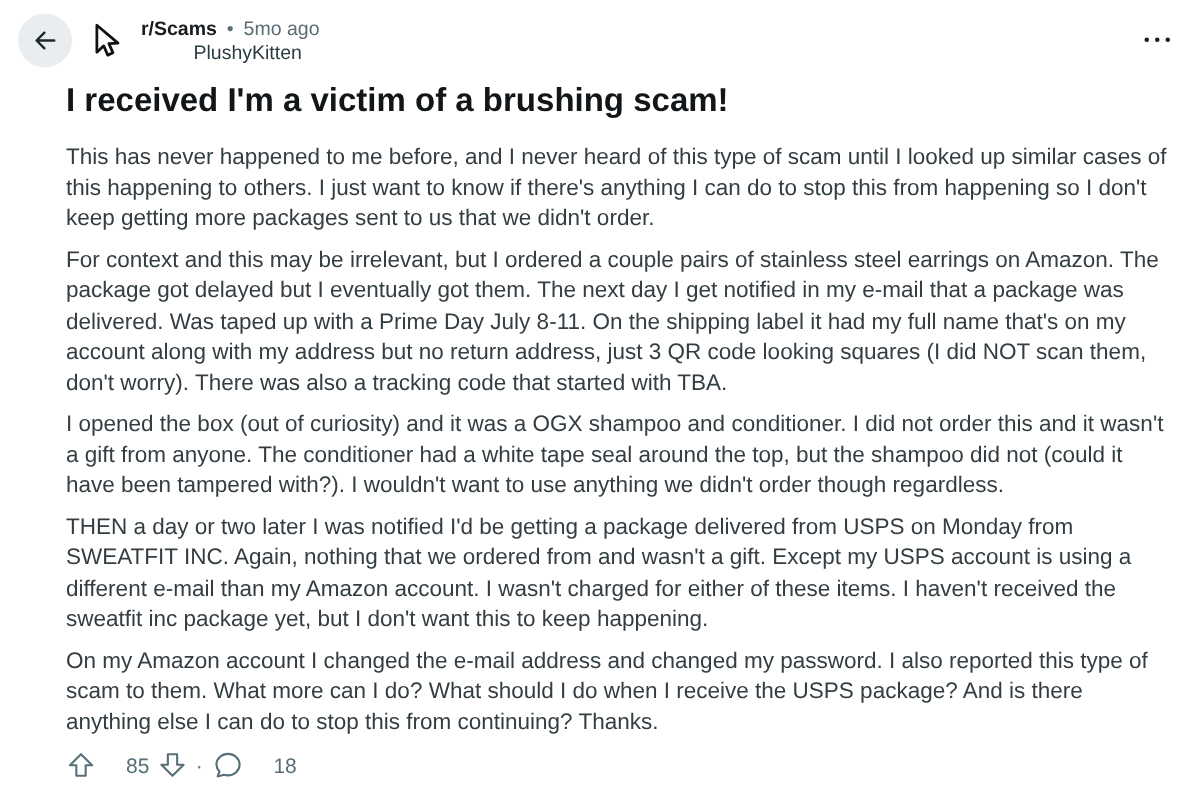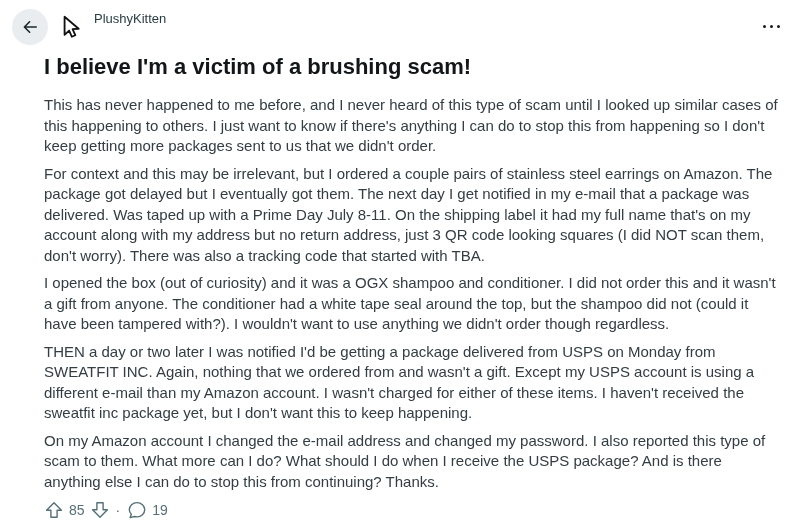"r/Scams • 5mo ago" div.meta-line1 { html: none -> <div> <span>r/Scams</span> <span>•</span> <span>5mo ago</span> </div> }
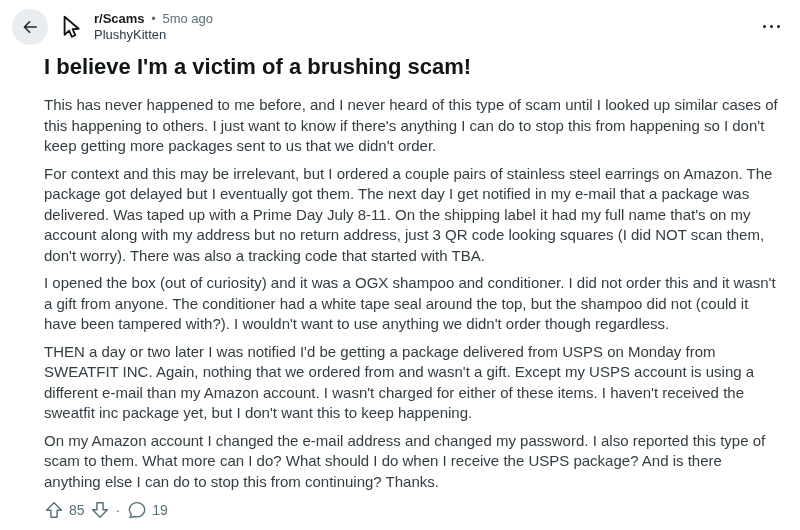"PlushyKitten" .meta-line2 { margin-left: none -> 35px }
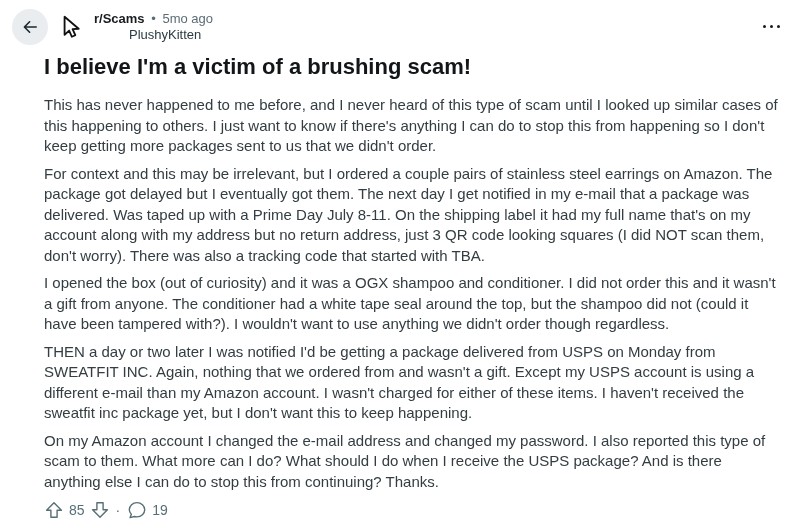"I believe I'm a victim" h1.title { text: believe -> received }
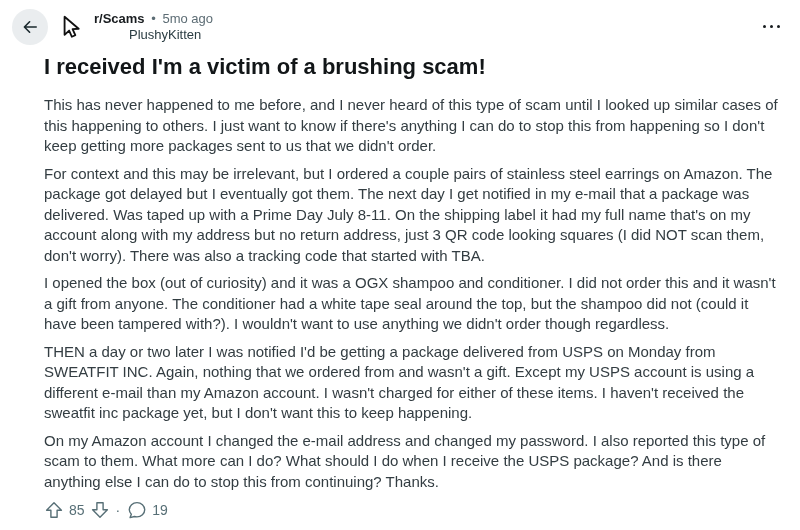"85" .action { gap: 5px -> 20px }
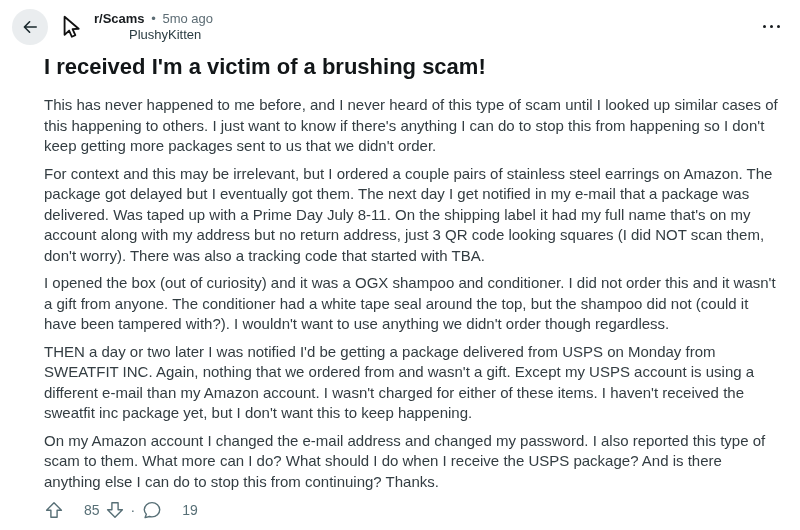"19" span { text: 19 -> 18 }
